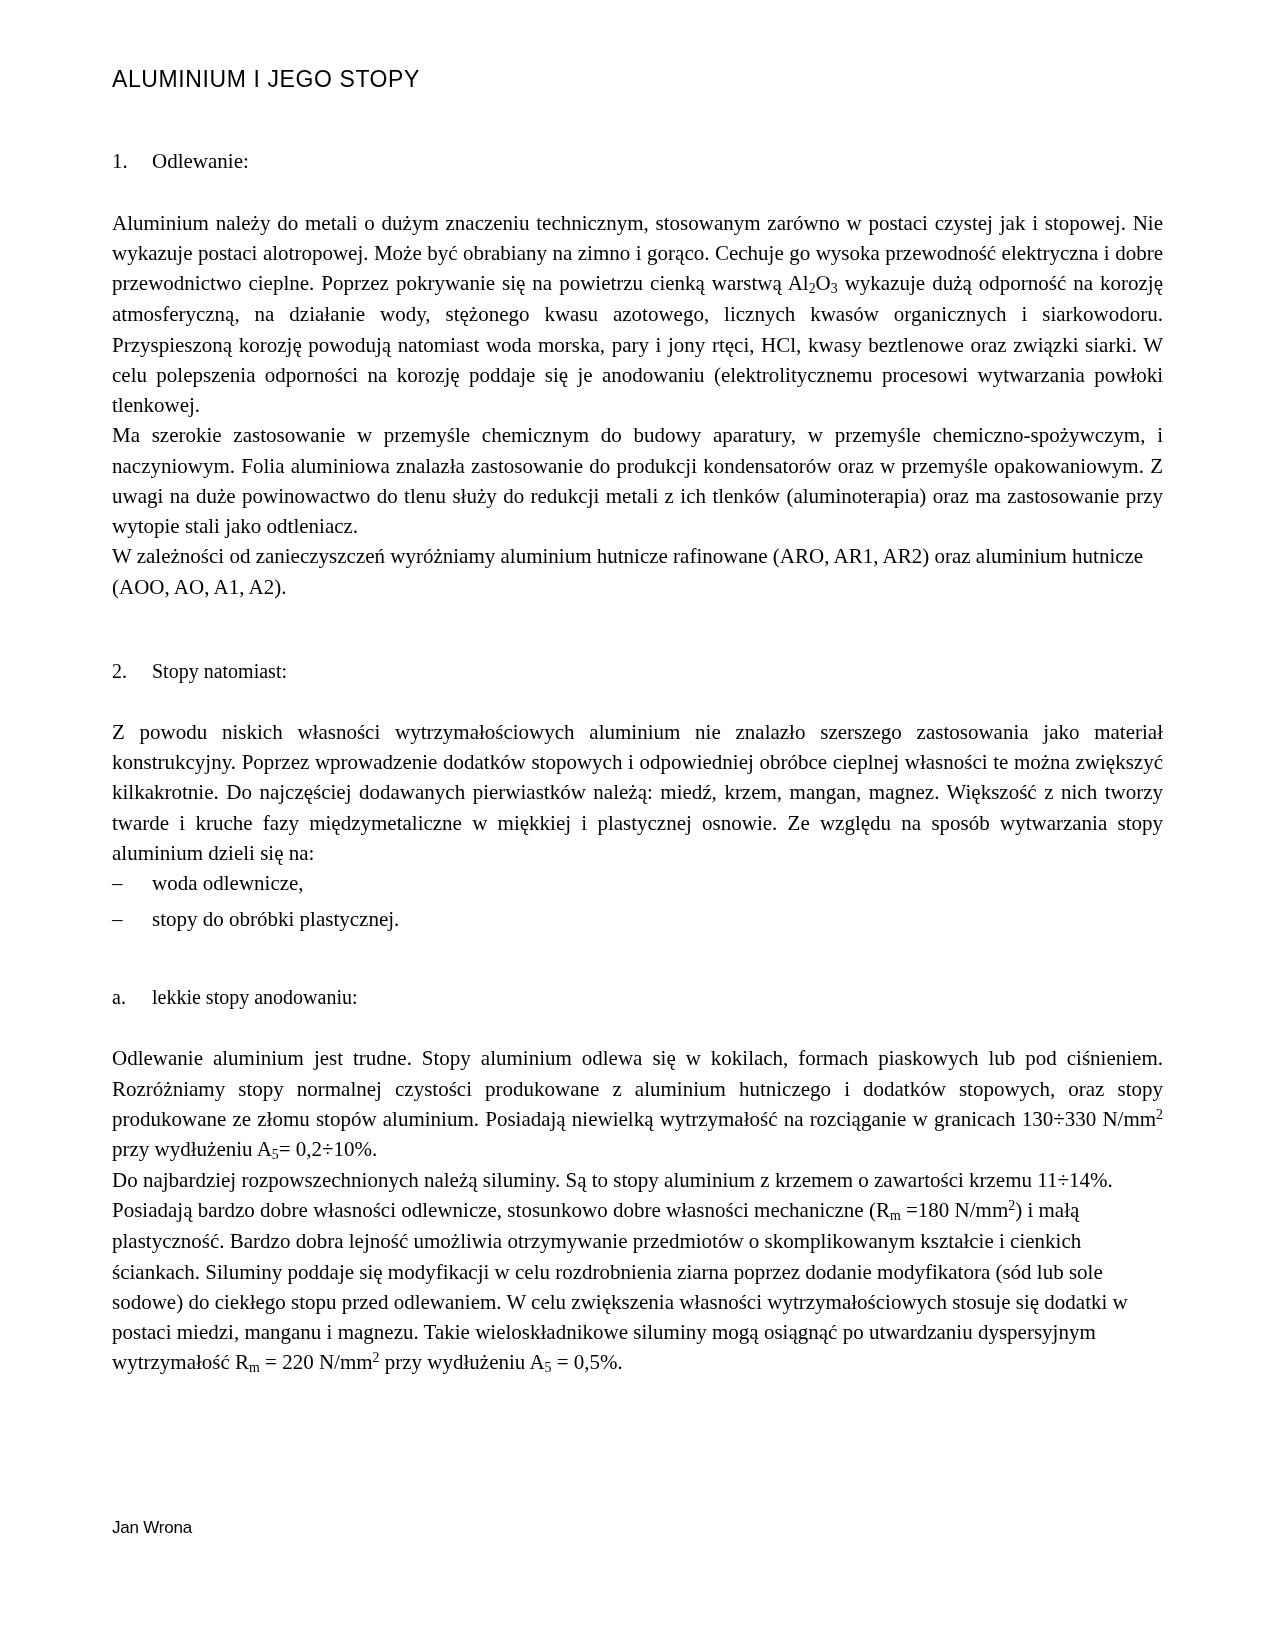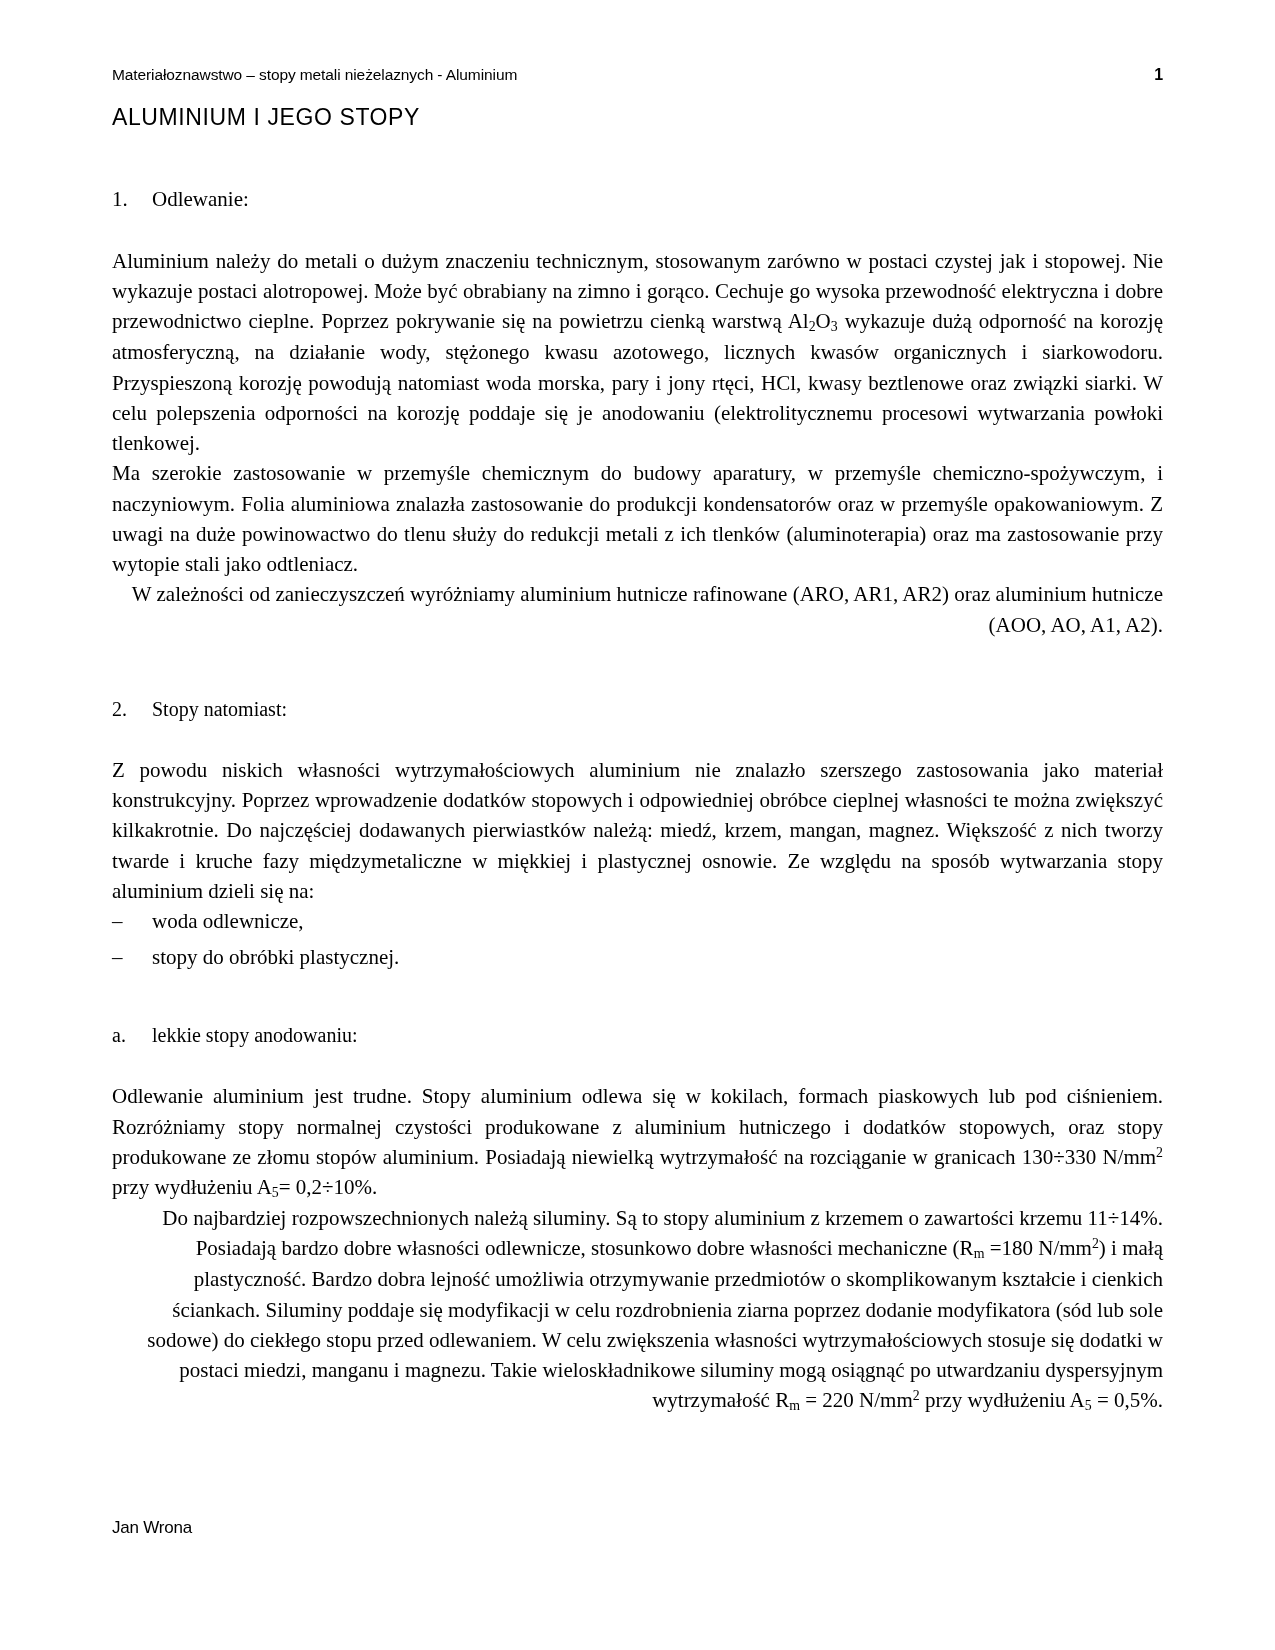"Materiałoznawstwo – stopy metali" div.running-head { html: <div> <span>Materiałoznawstwo – stopy metali nieżelaznych - Aluminium</span> <span>1</span> </div> -> none }
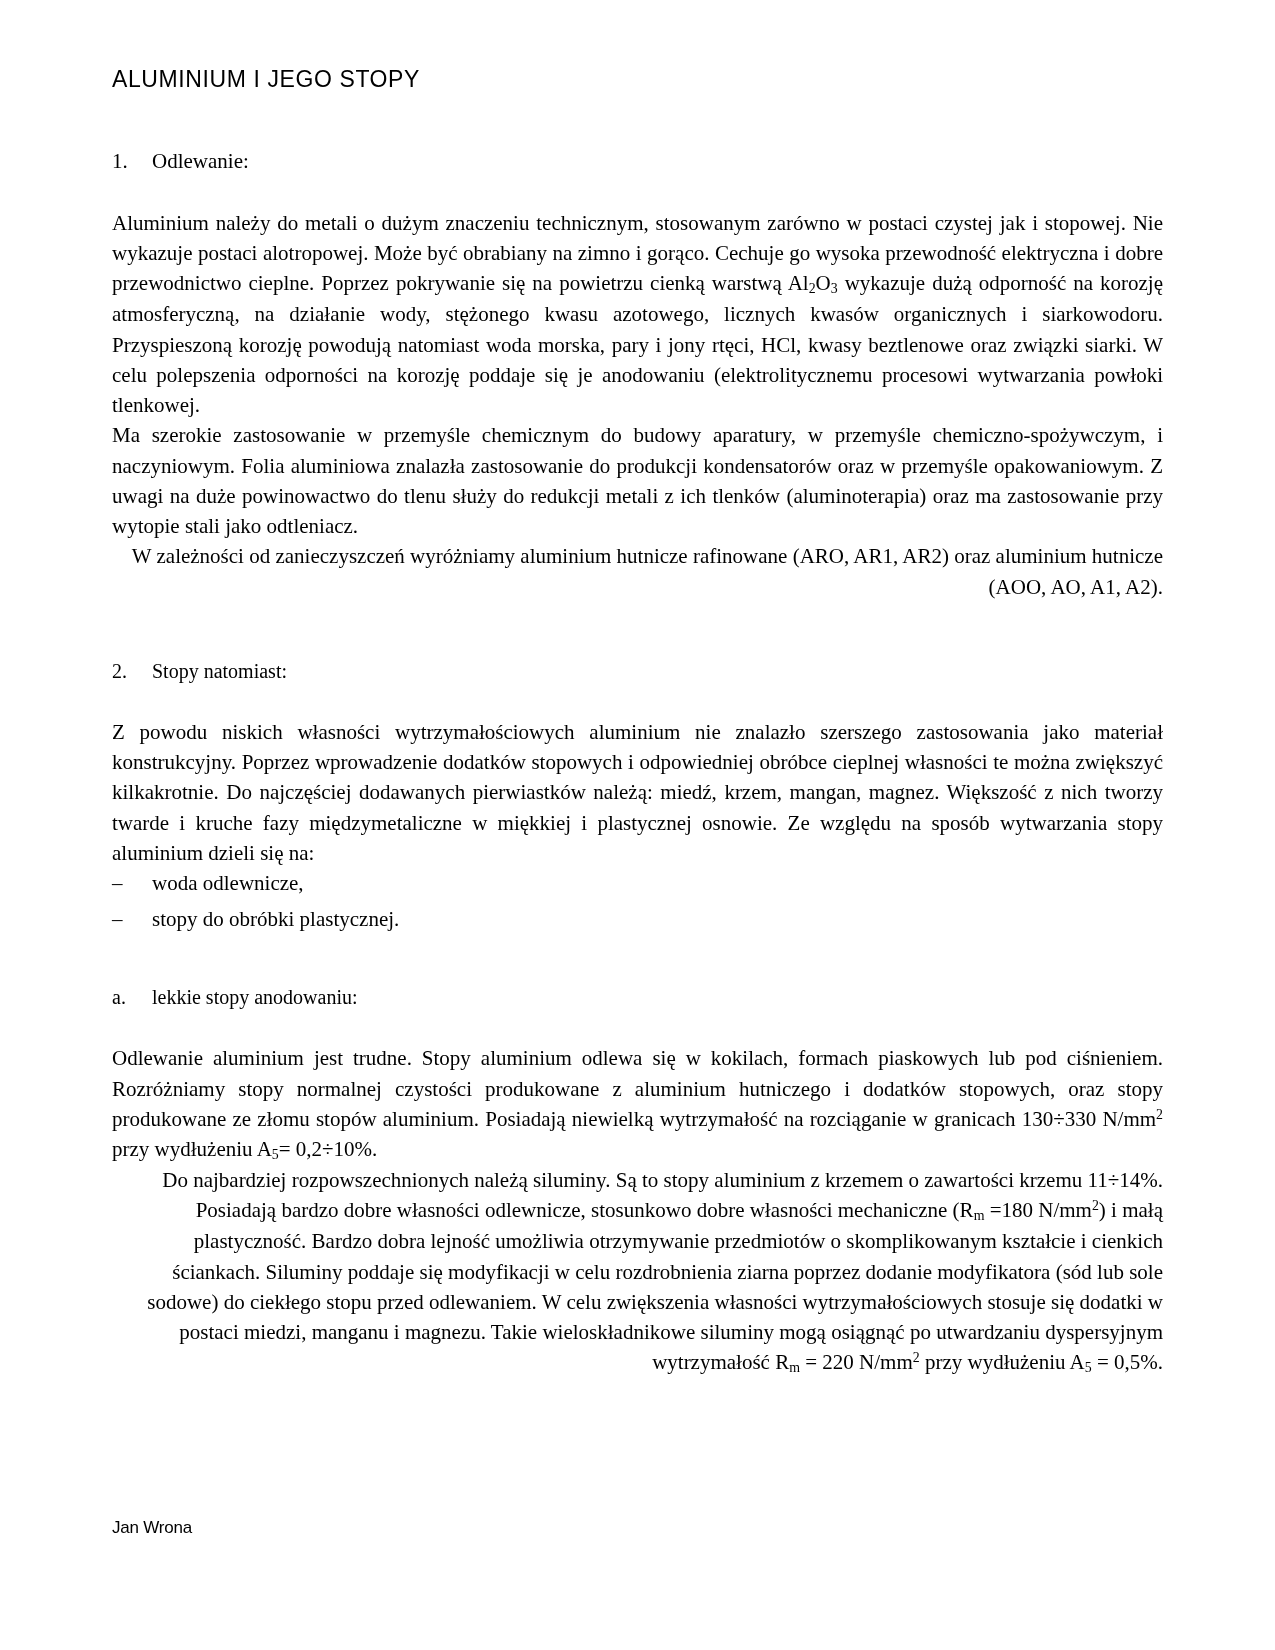"W zależności od zanieczyszczeń" p.body.noj { text-align: right -> left }
